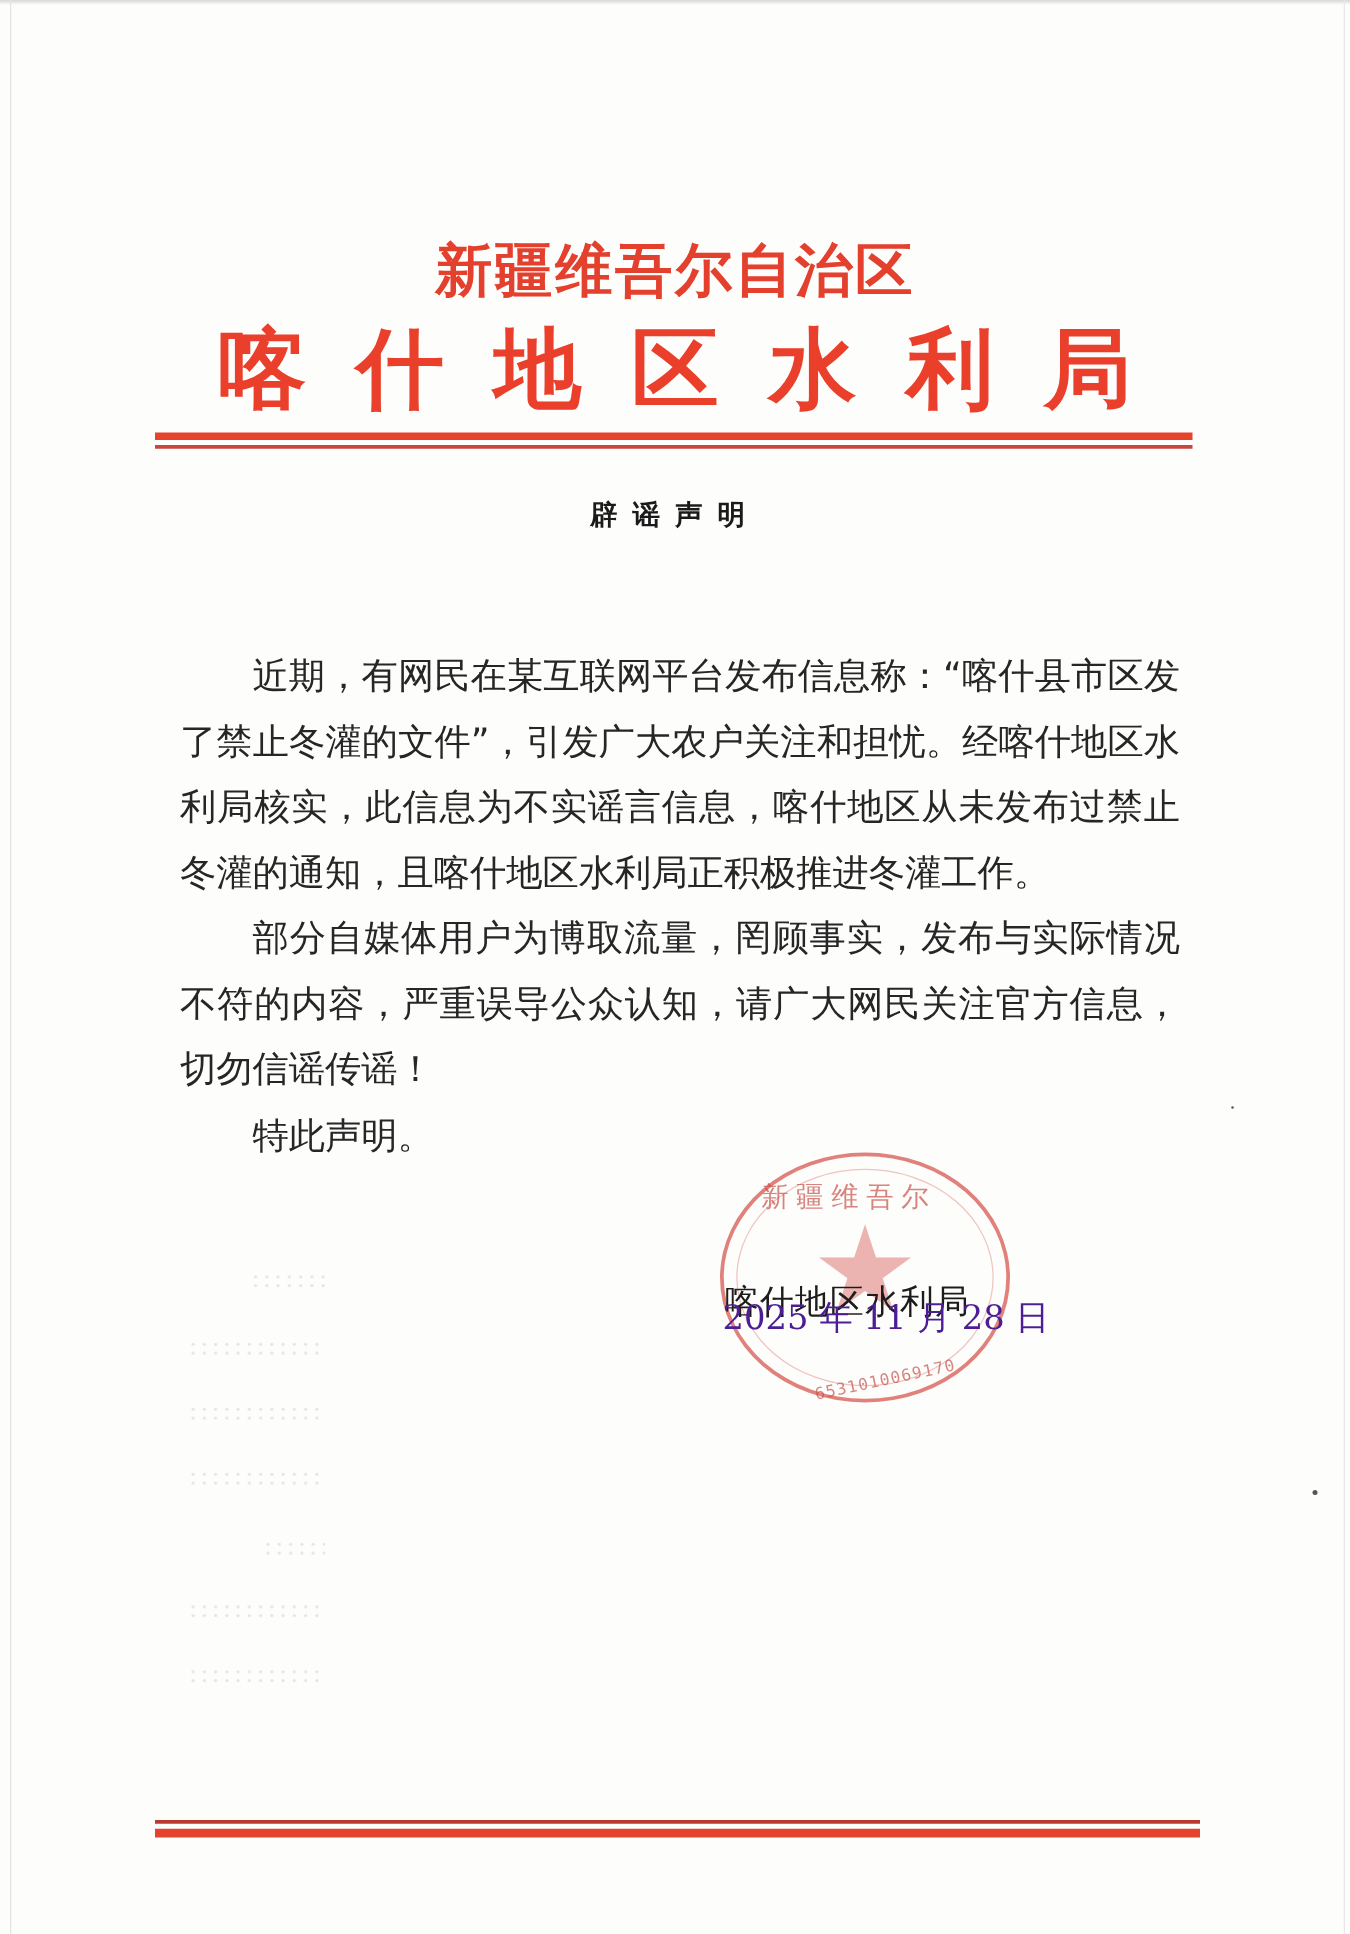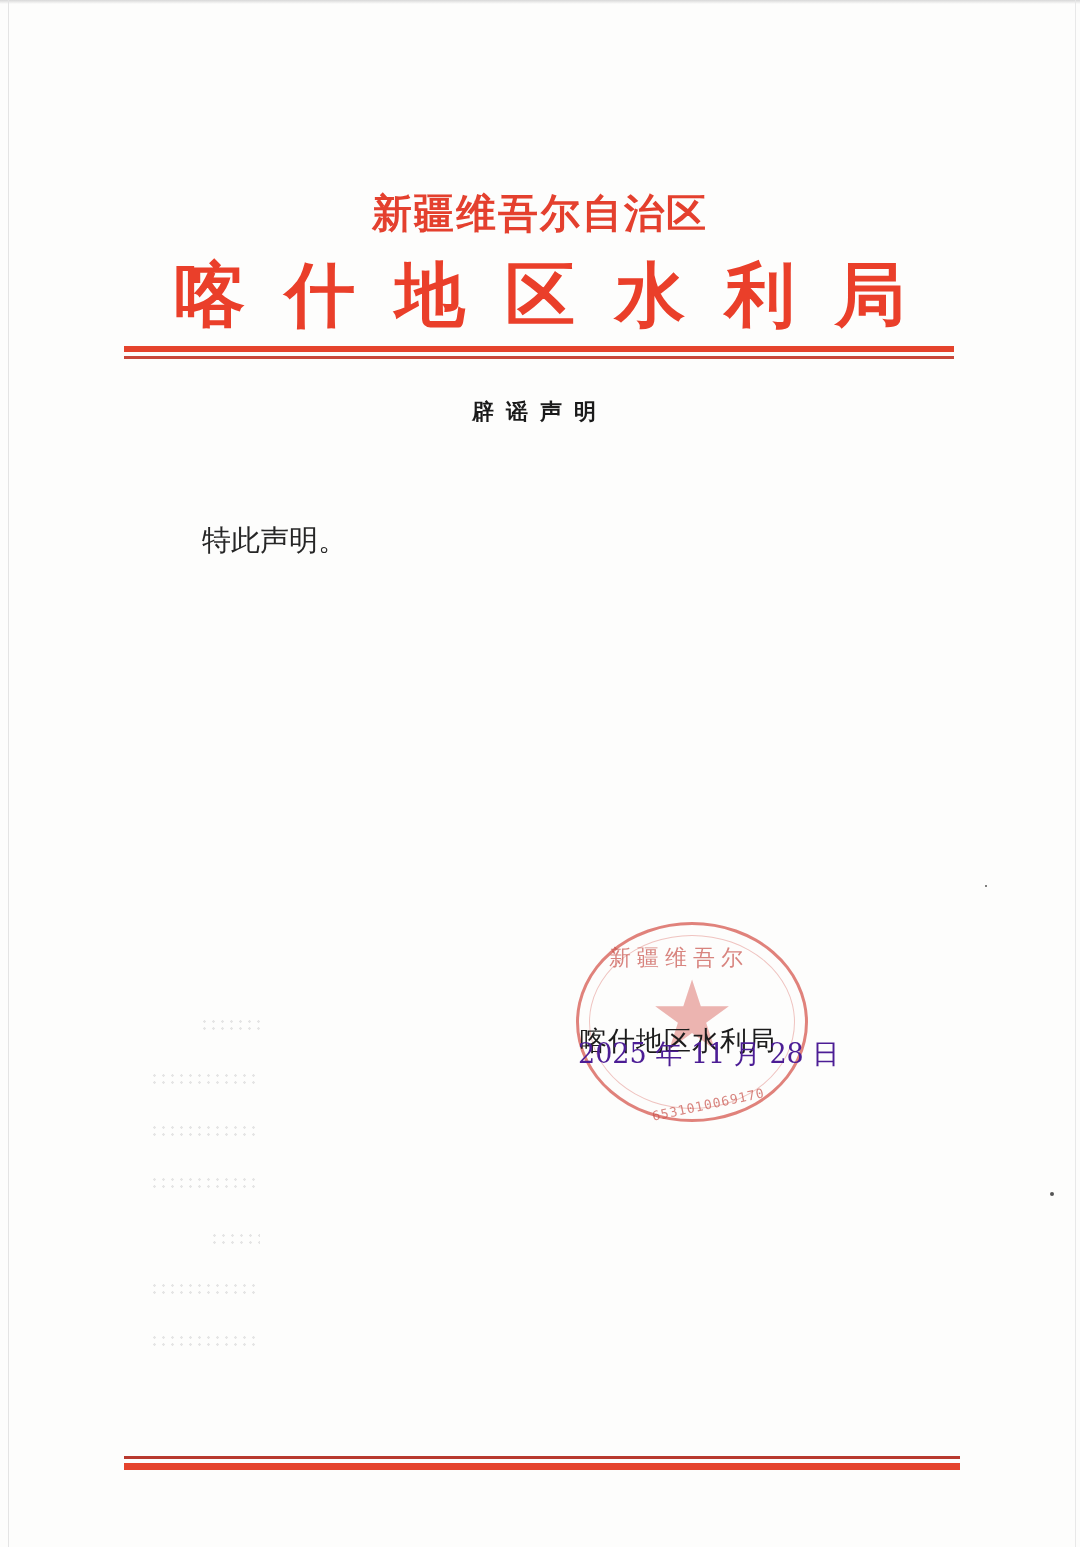"新疆维吾尔自治区" .header-sub { font-size: 40px -> 46px }
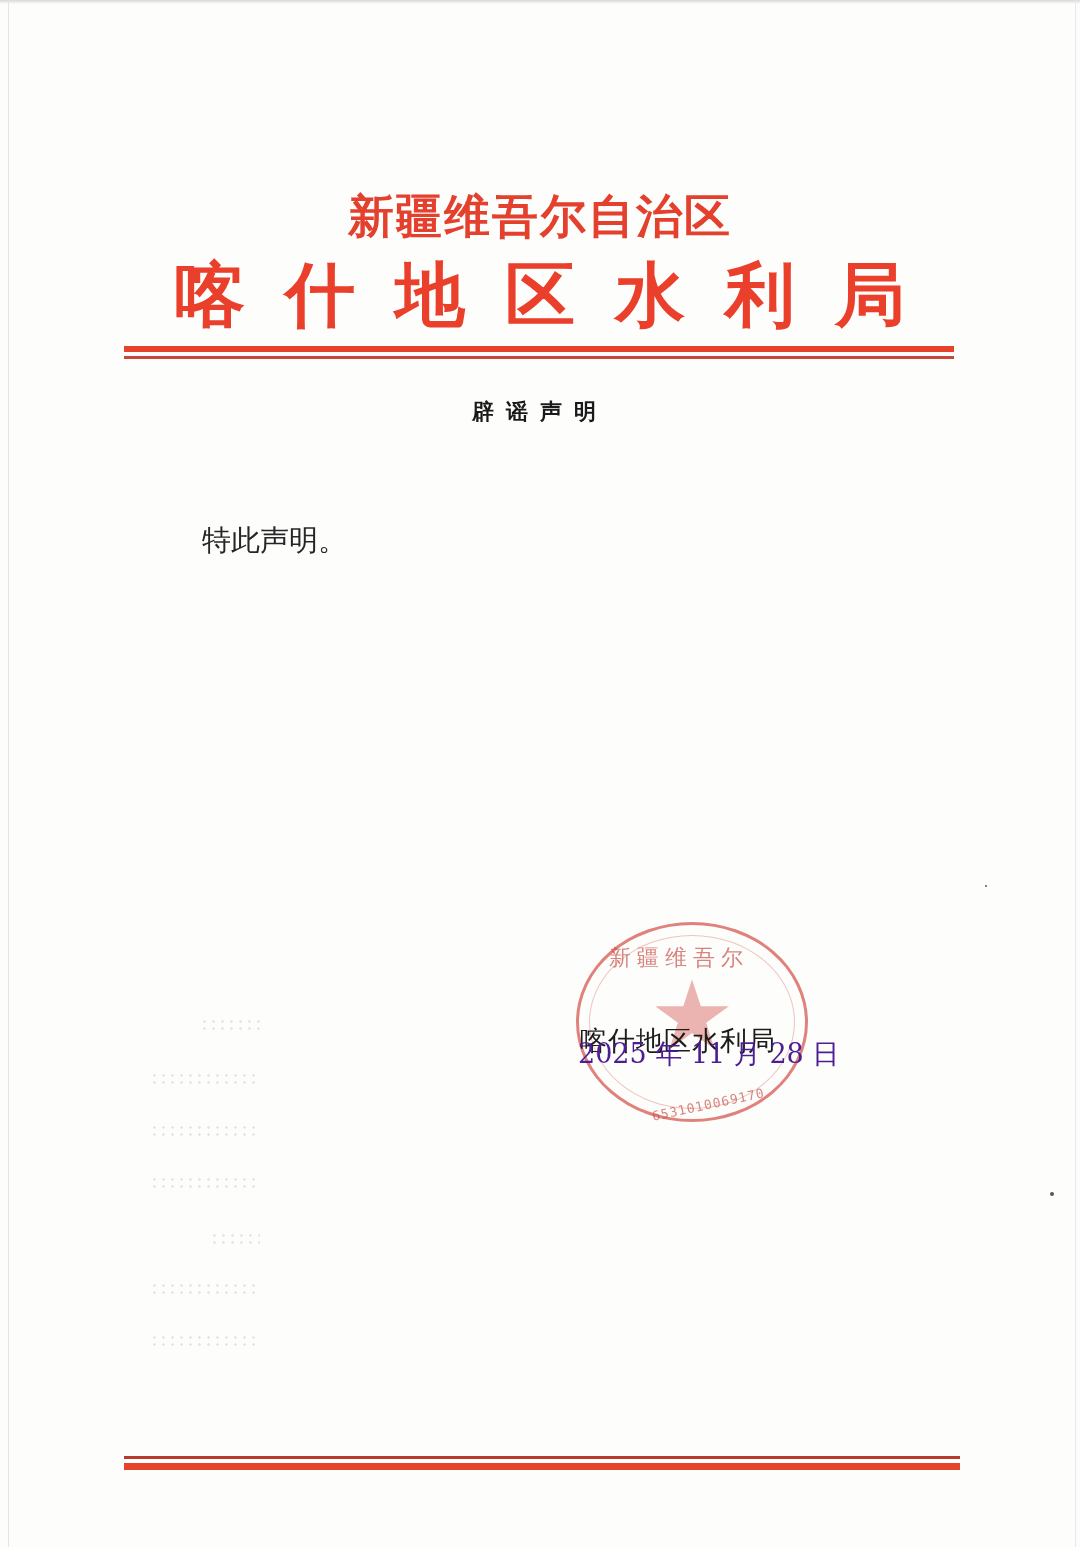"近期，有网民在某互联网平台发布信息称：“喀什县市区发了禁止冬灌的文件”，引发广大" p { html: none -> <p>近期，有网民在某互联网平台发布信息称：“喀什县市区发了禁止冬灌的文件”，引发广大农户关注和担忧。经喀什地区水利局核实，此信息为不实谣言信息，喀什地区从未发布过禁止冬灌的通知，且喀什地区水利局正积极推进冬灌工作。</p> }
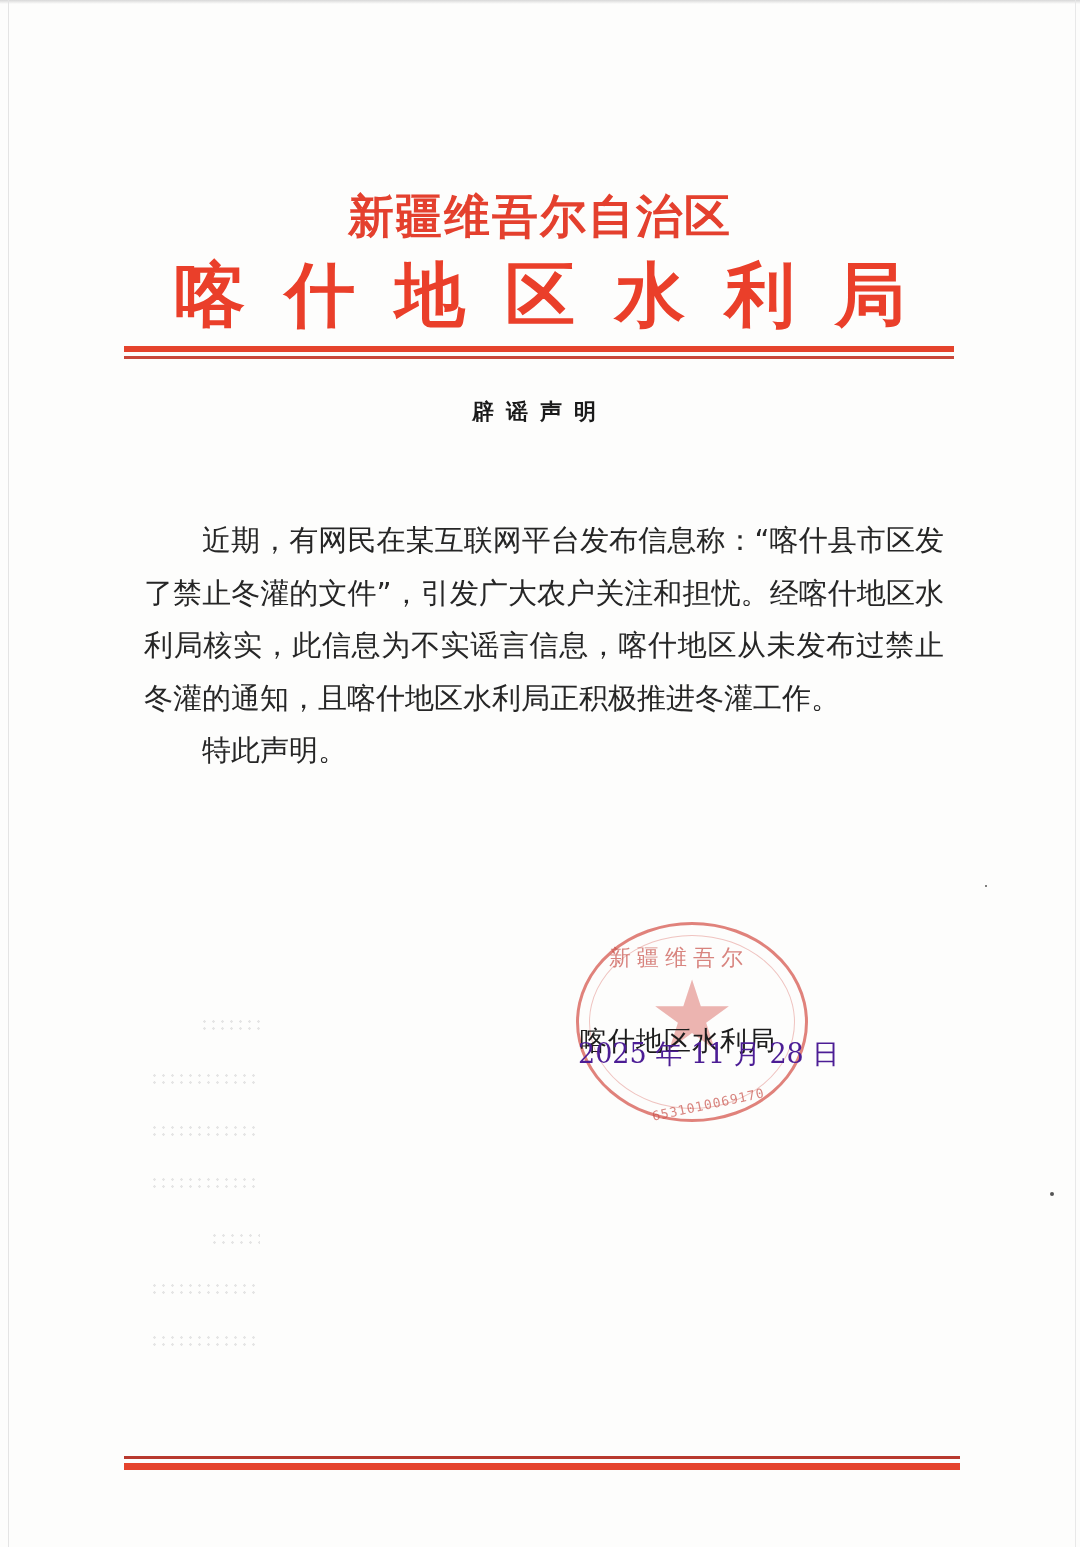"部分自媒体用户为博取流量，罔顾事实，发布与实际情况不符的内容，严重误导公众认知，" p { html: none -> <p>部分自媒体用户为博取流量，罔顾事实，发布与实际情况不符的内容，严重误导公众认知，请广大网民关注官方信息，切勿信谣传谣！</p> }
